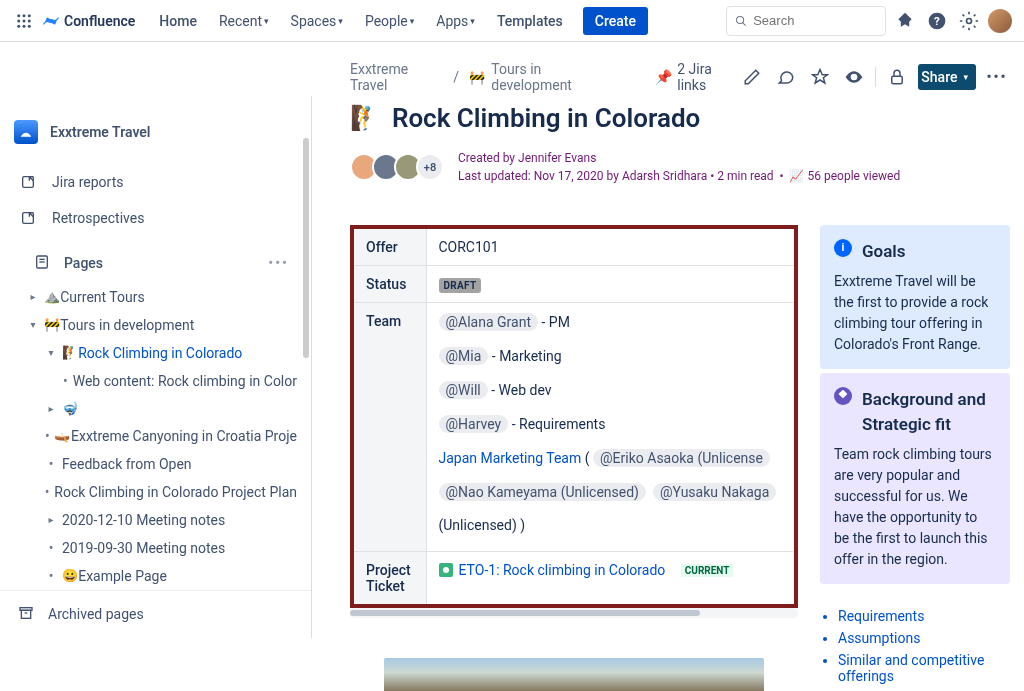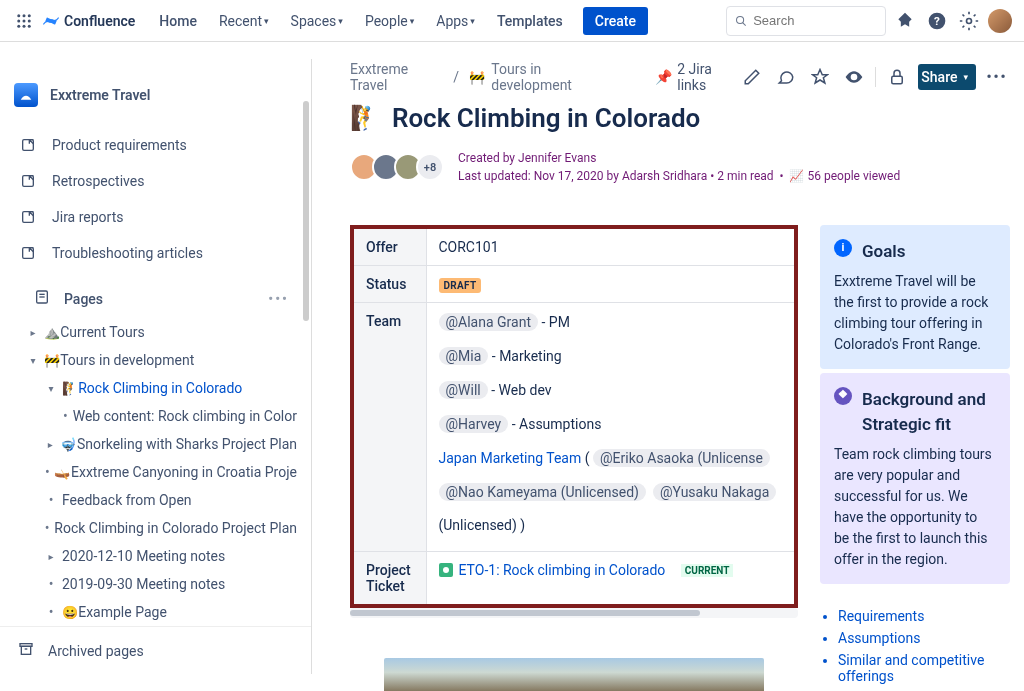"Product requirements" div.side-link { html: <div> <span> <svg> <rect></rect> <path></path> </svg> </span> <span>Product requirements</span> </div> -> none }
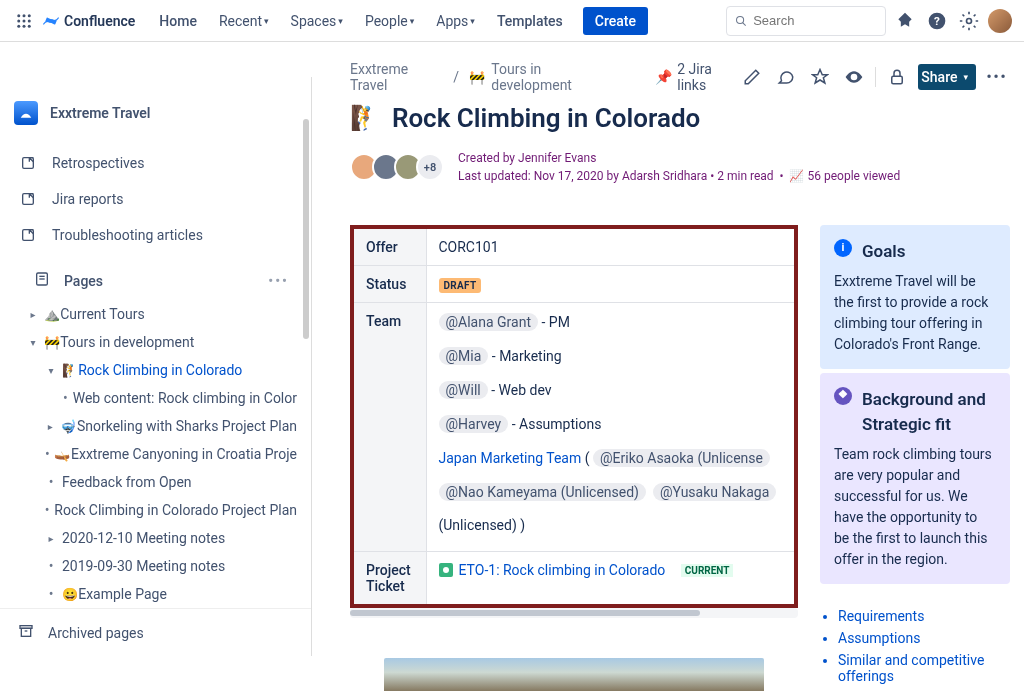"Retrospectives" div.side-link { order: before "Jira reports" -> after "Jira reports" }
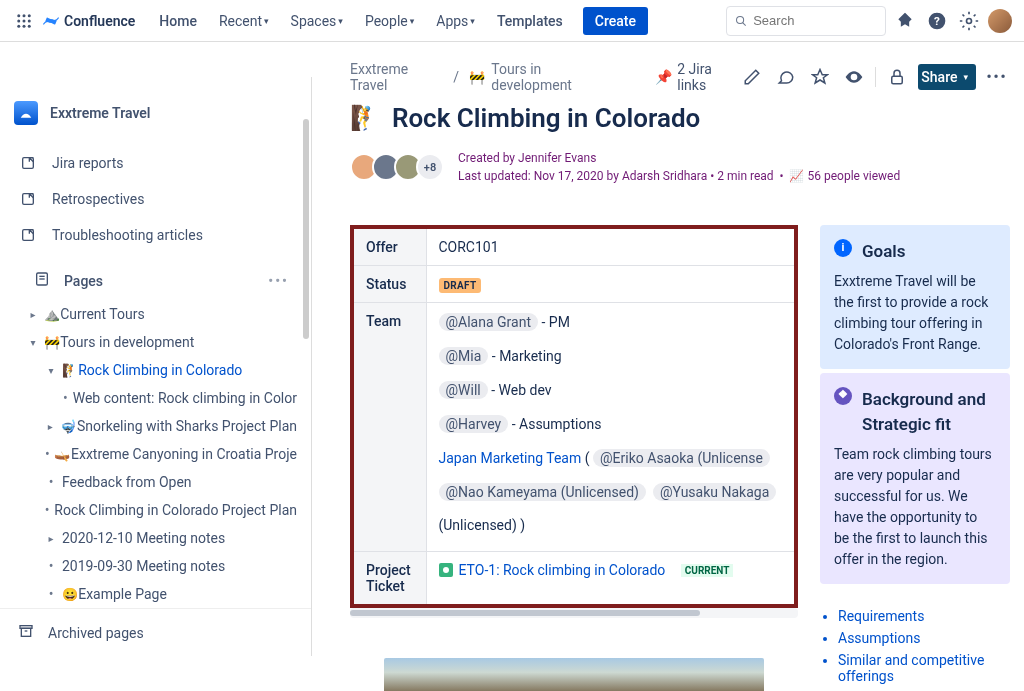"Troubleshooting articles" div.side-link { html: <div> <span> <svg> <rect></rect> <path></path> </svg> </span> <span>Troubleshooting articles</span> </div> -> none }
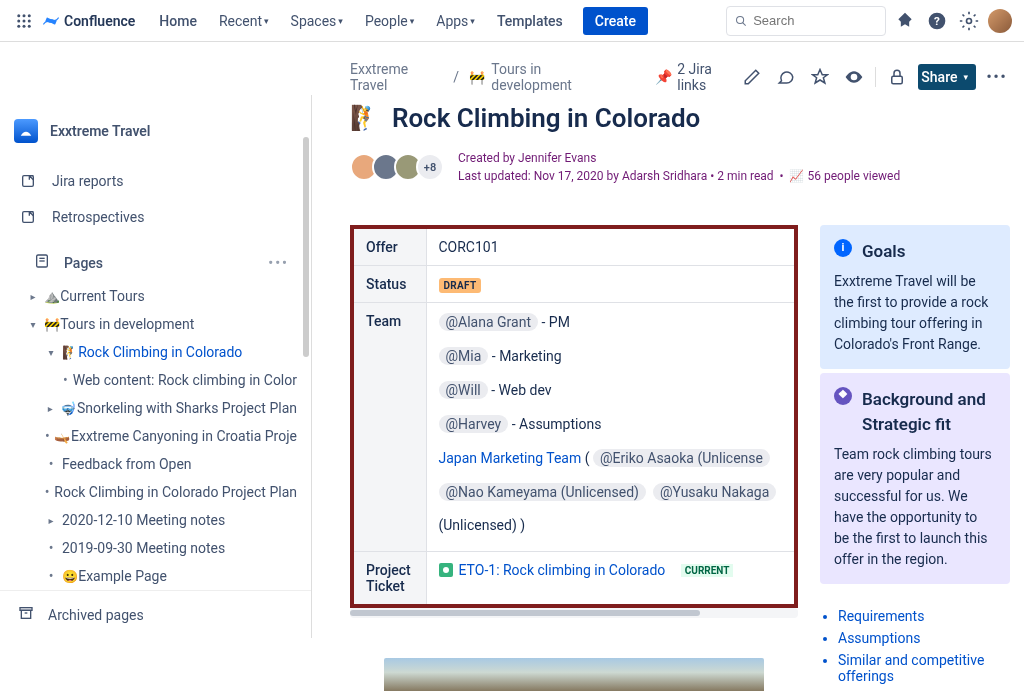"DRAFT" .draft-lozenge { background: #fdba74 -> #a3a3a3 }
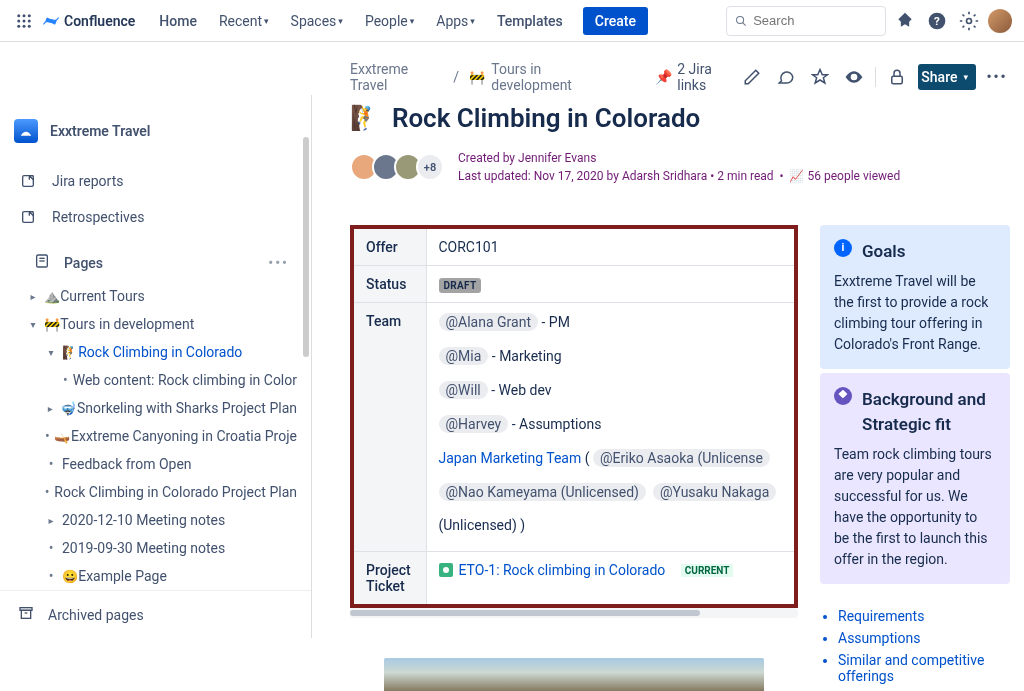"Snorkeling with Sharks Project Plan" span { html: <span>Snorkeling with Sharks Project Plan</span> -> none }
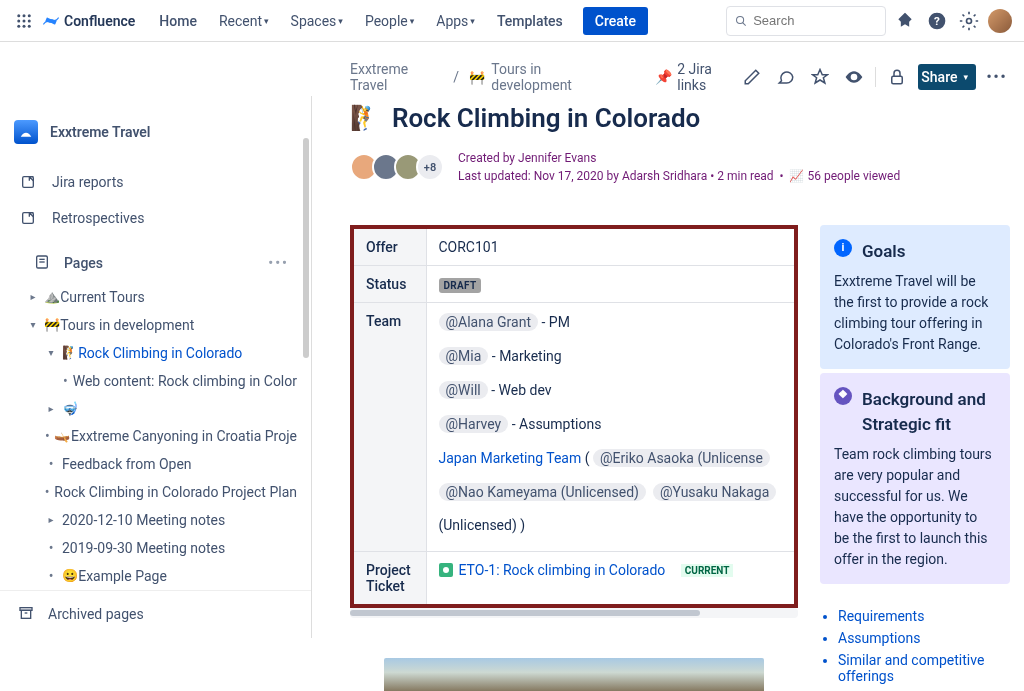"- Assumptions" span { text: Assumptions -> Requirements }
